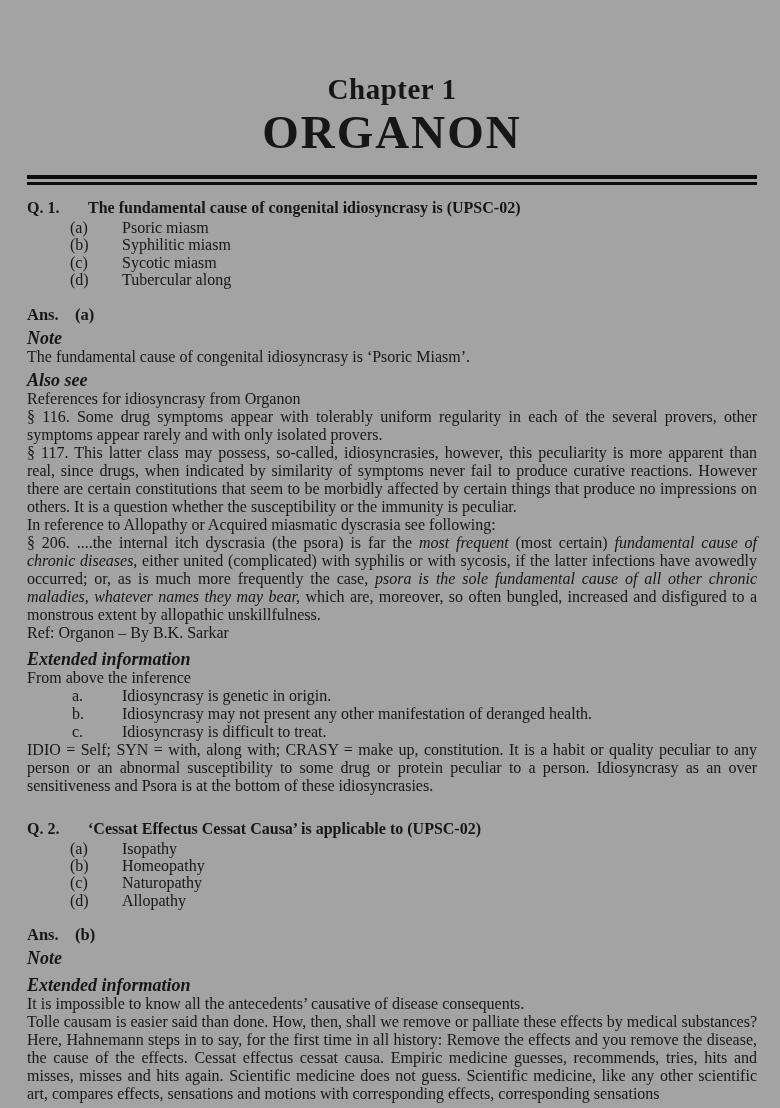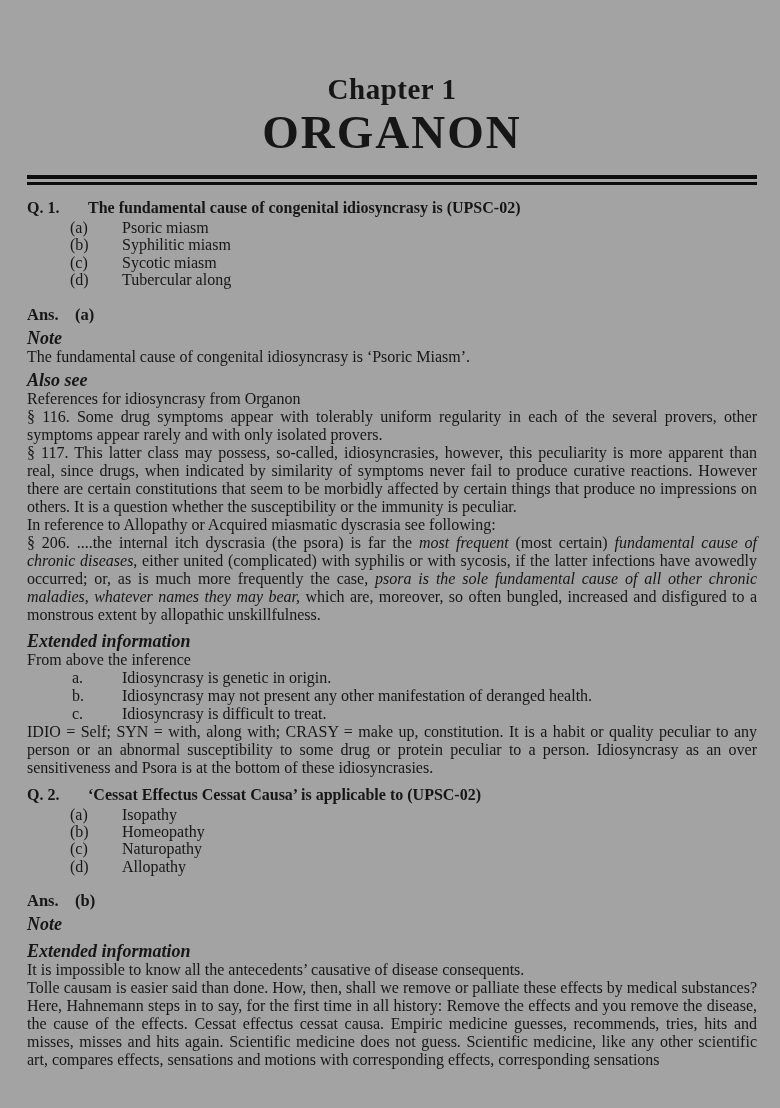"Ref: Organon – By B.K." p { html: none -> <p>Ref: Organon – By B.K. Sarkar</p> }
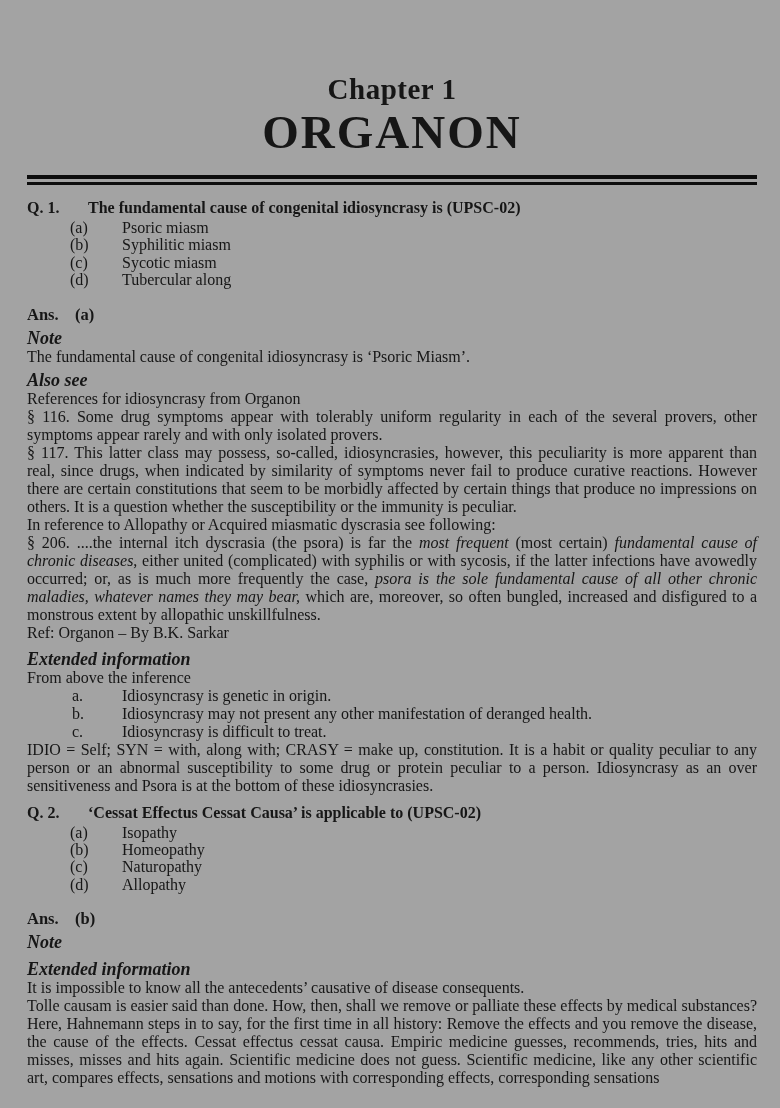"Q. 2." .q-head.later { margin-top: 8px -> 24px }
